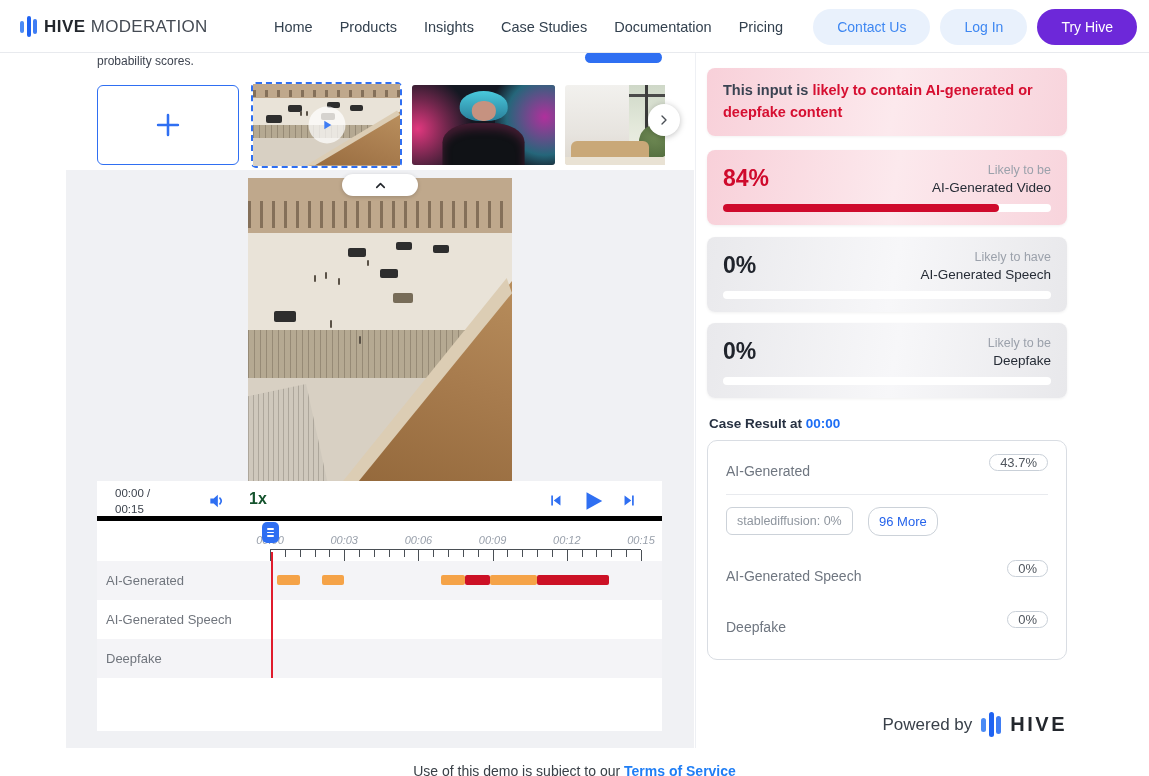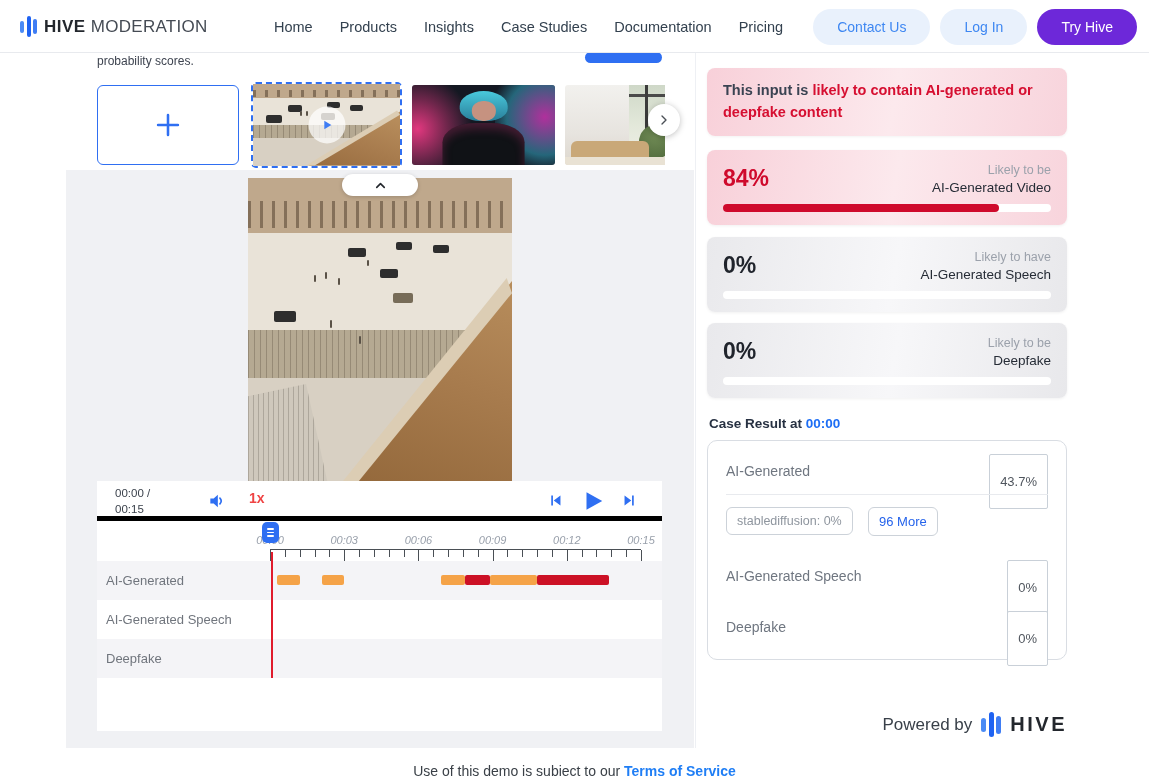"43.7%" .val-box { border-radius: 2px -> 10px; padding: 19px 10px -> 0 10px }
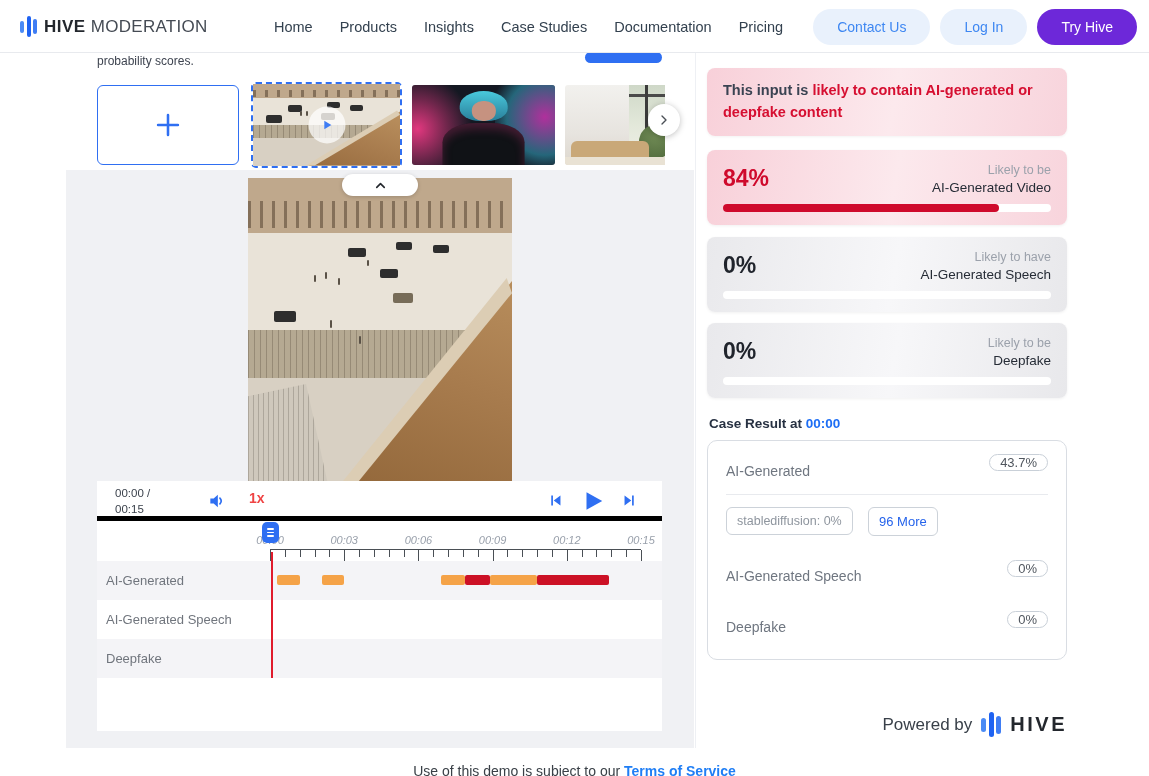"1x" .speed-btn { color: #ef4444 -> #14532d; font-size: 14px -> 16px }
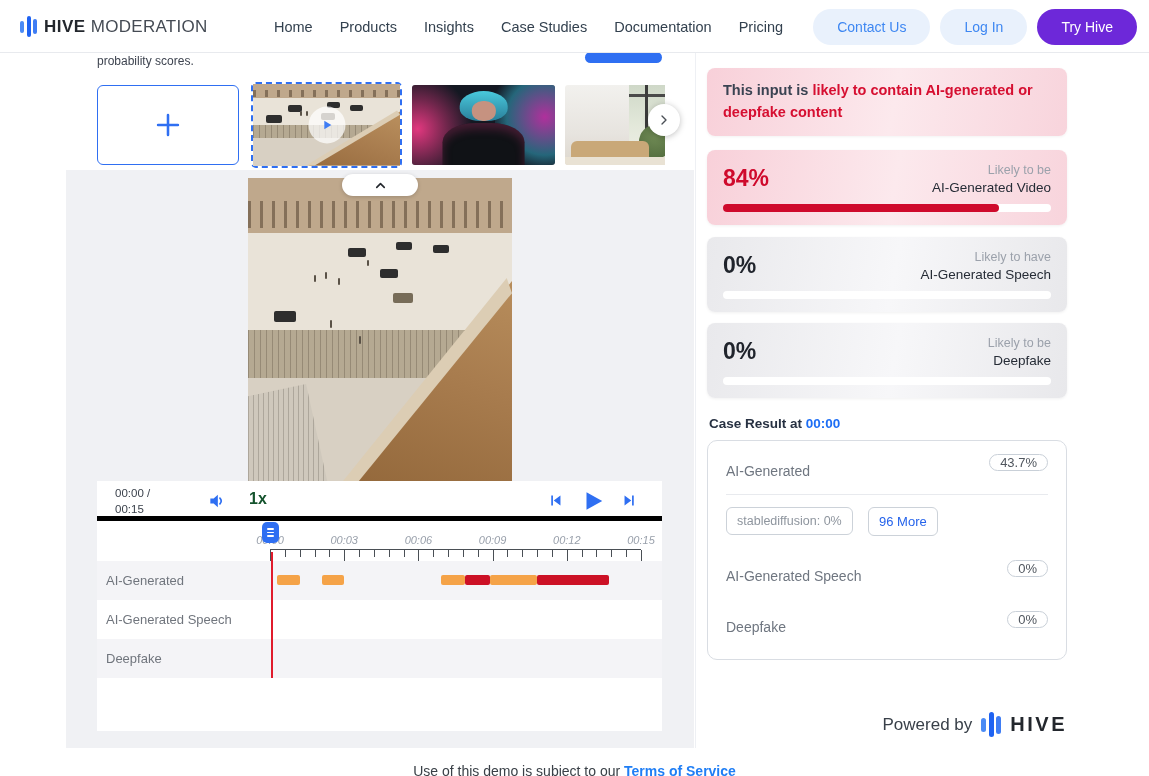"96 More" .chip.more { border-radius: none -> 12px }
